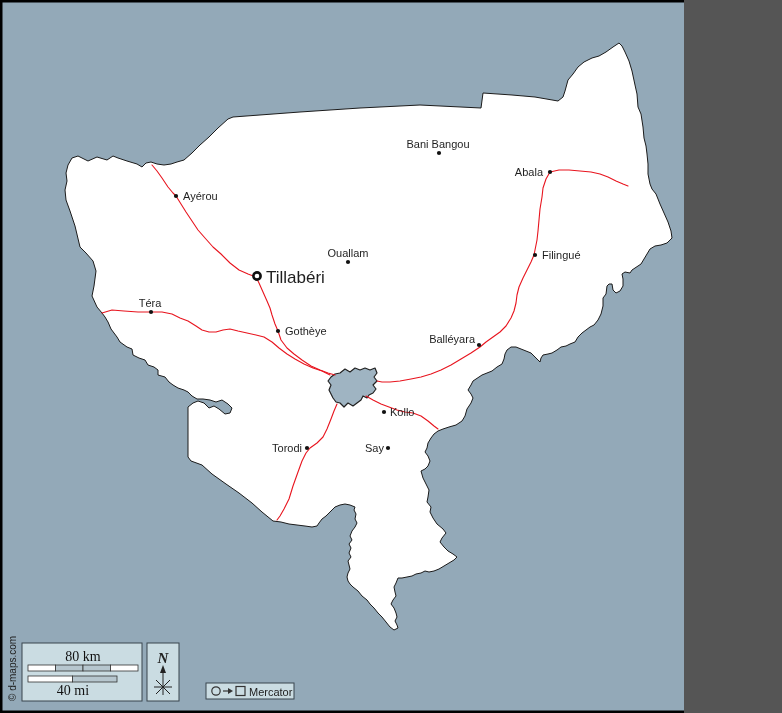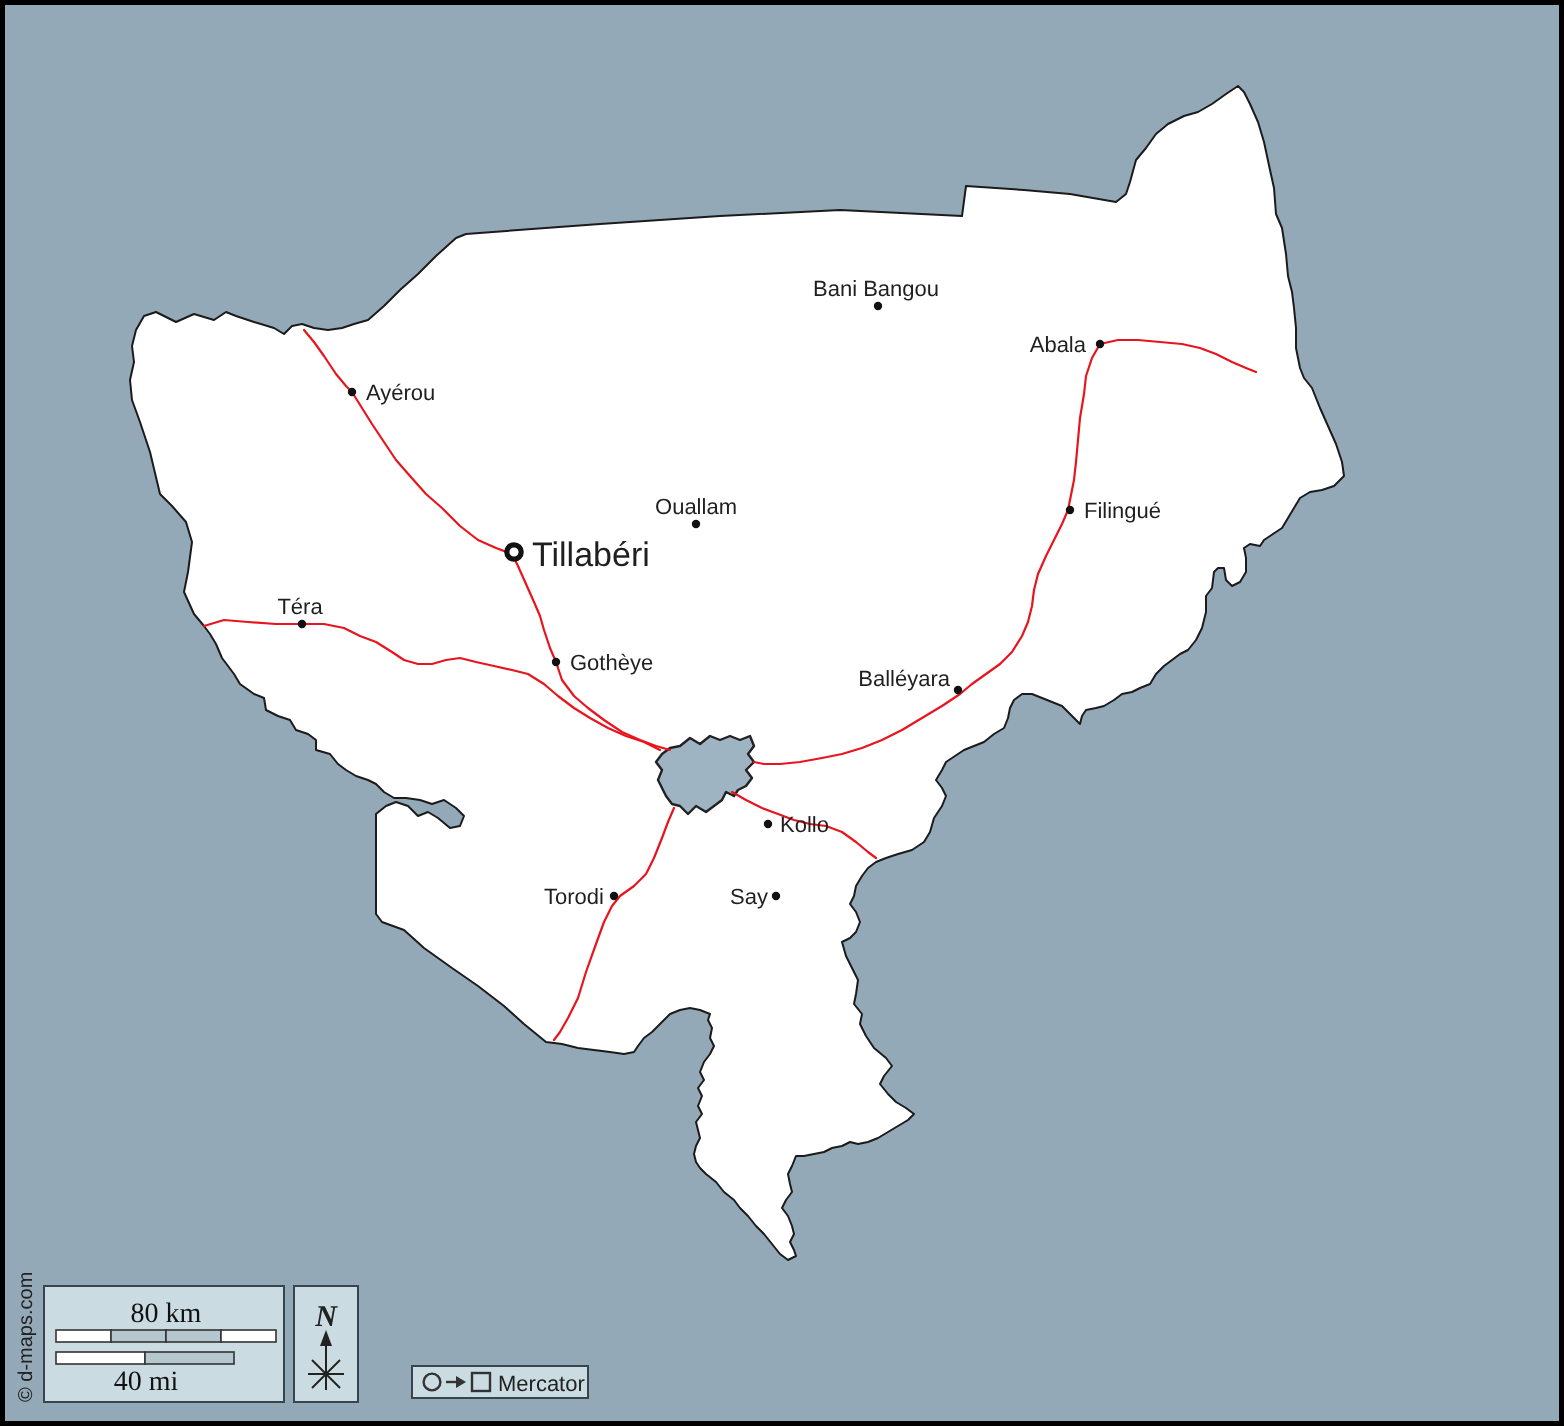"Bani Bangou" #stage { width: 782px -> 684px }
